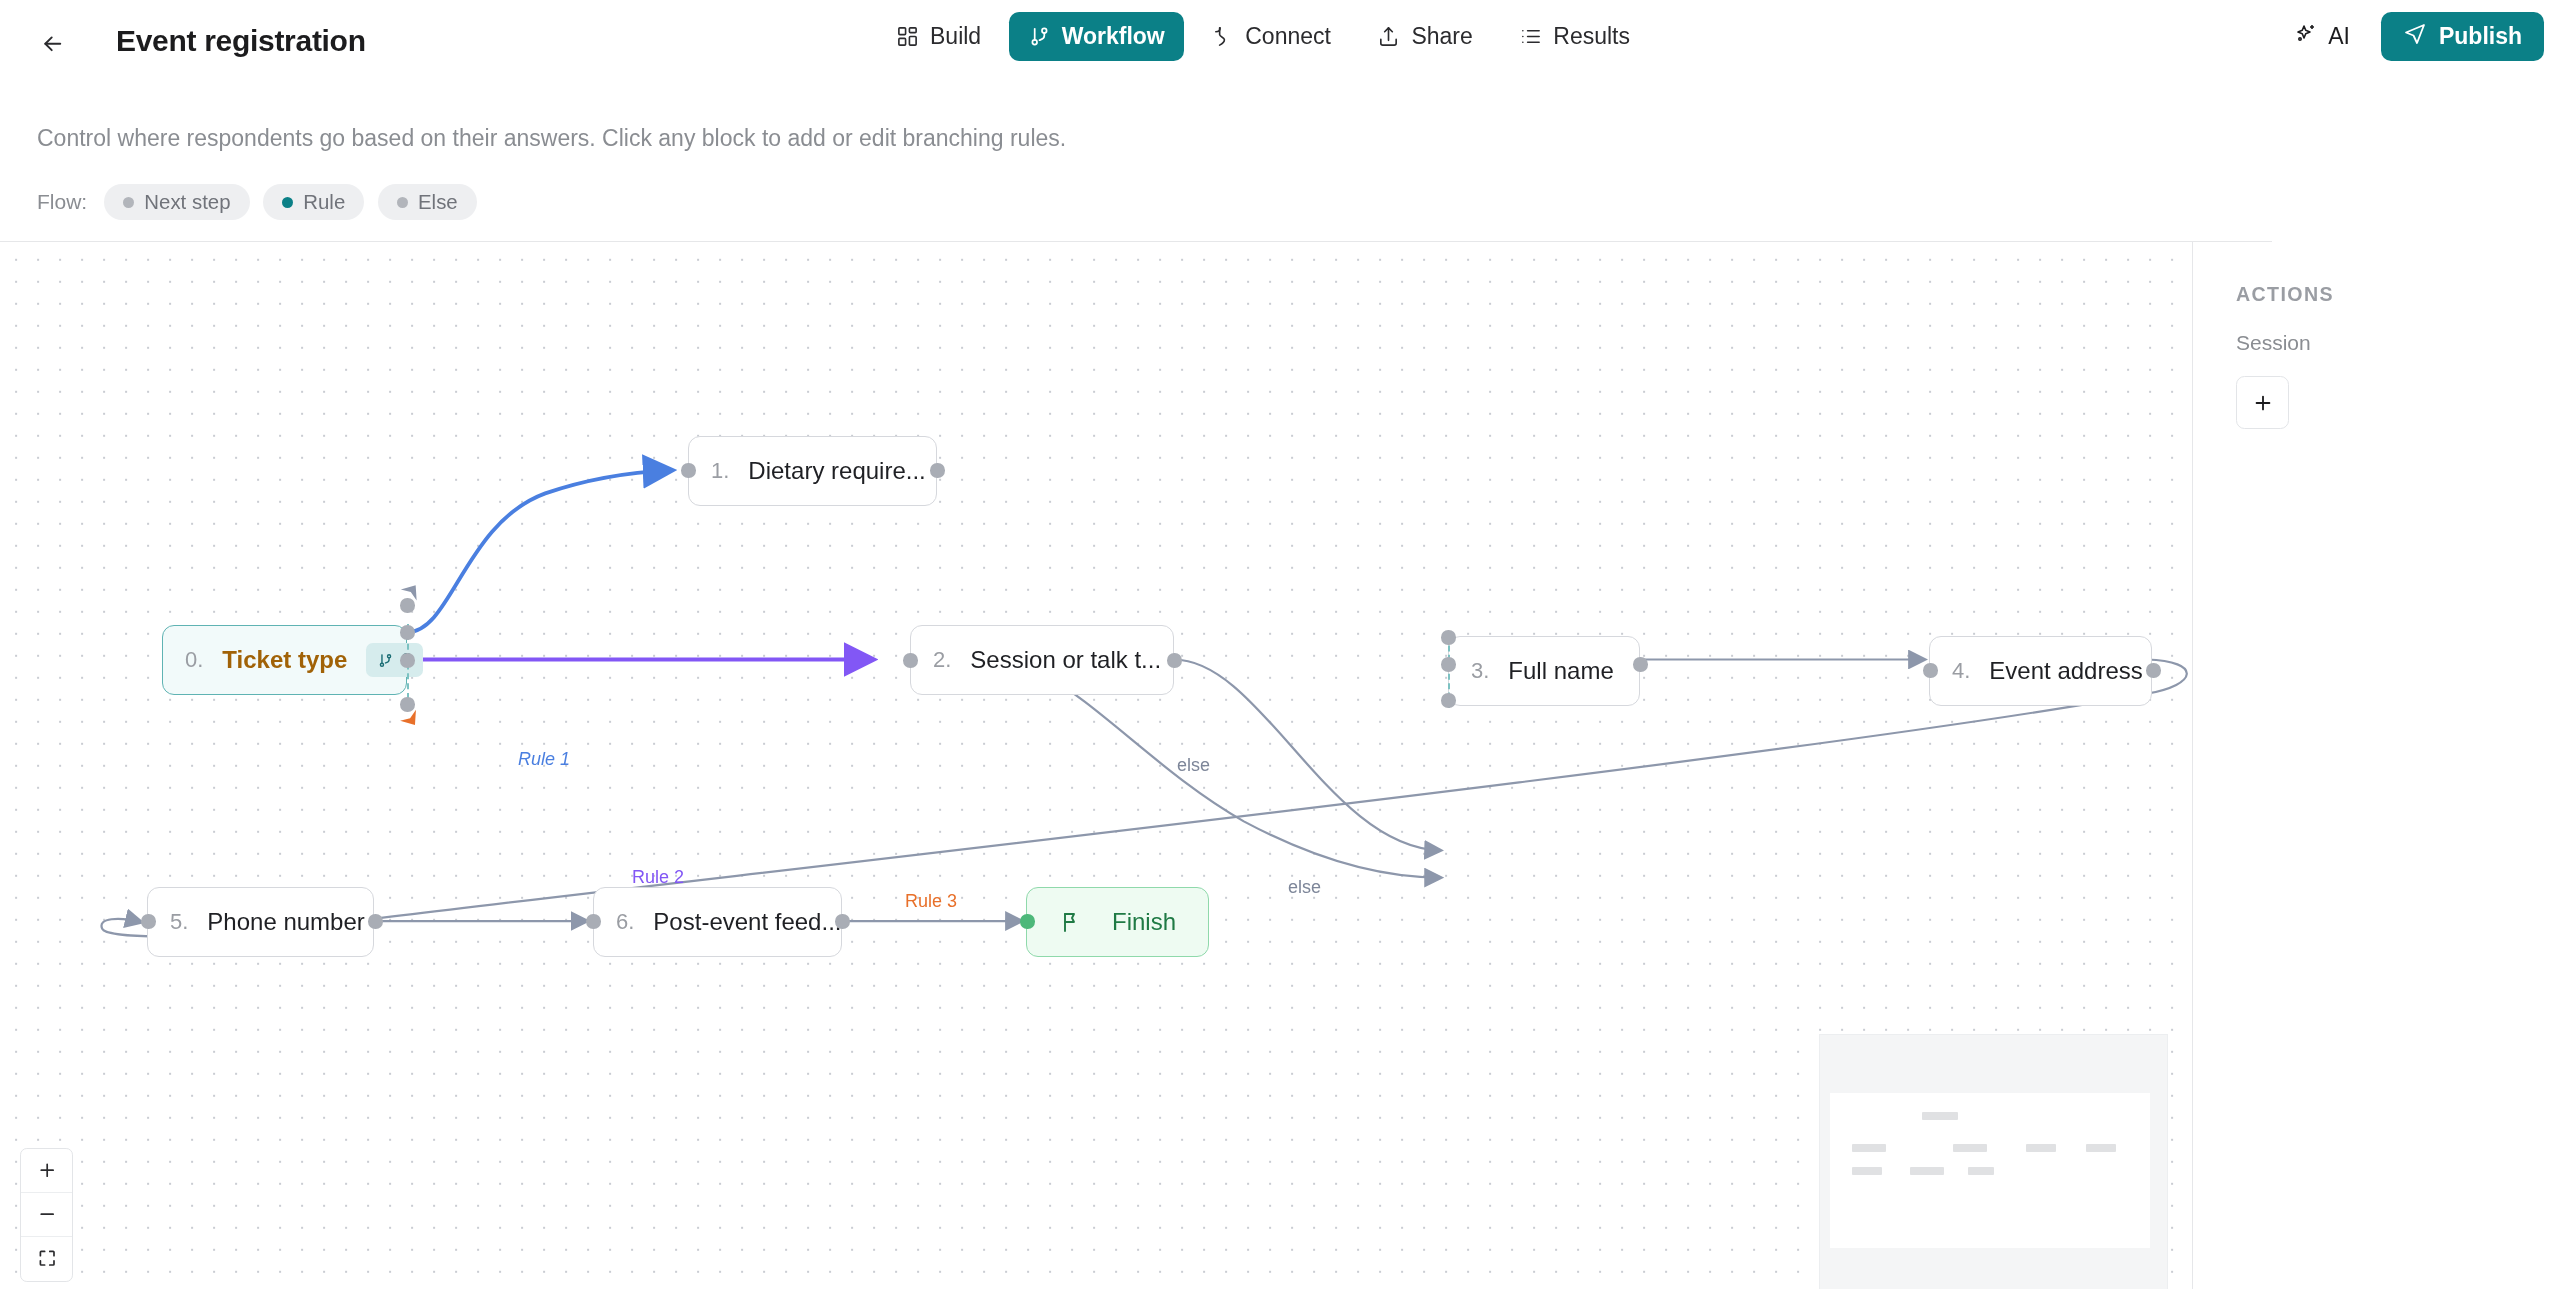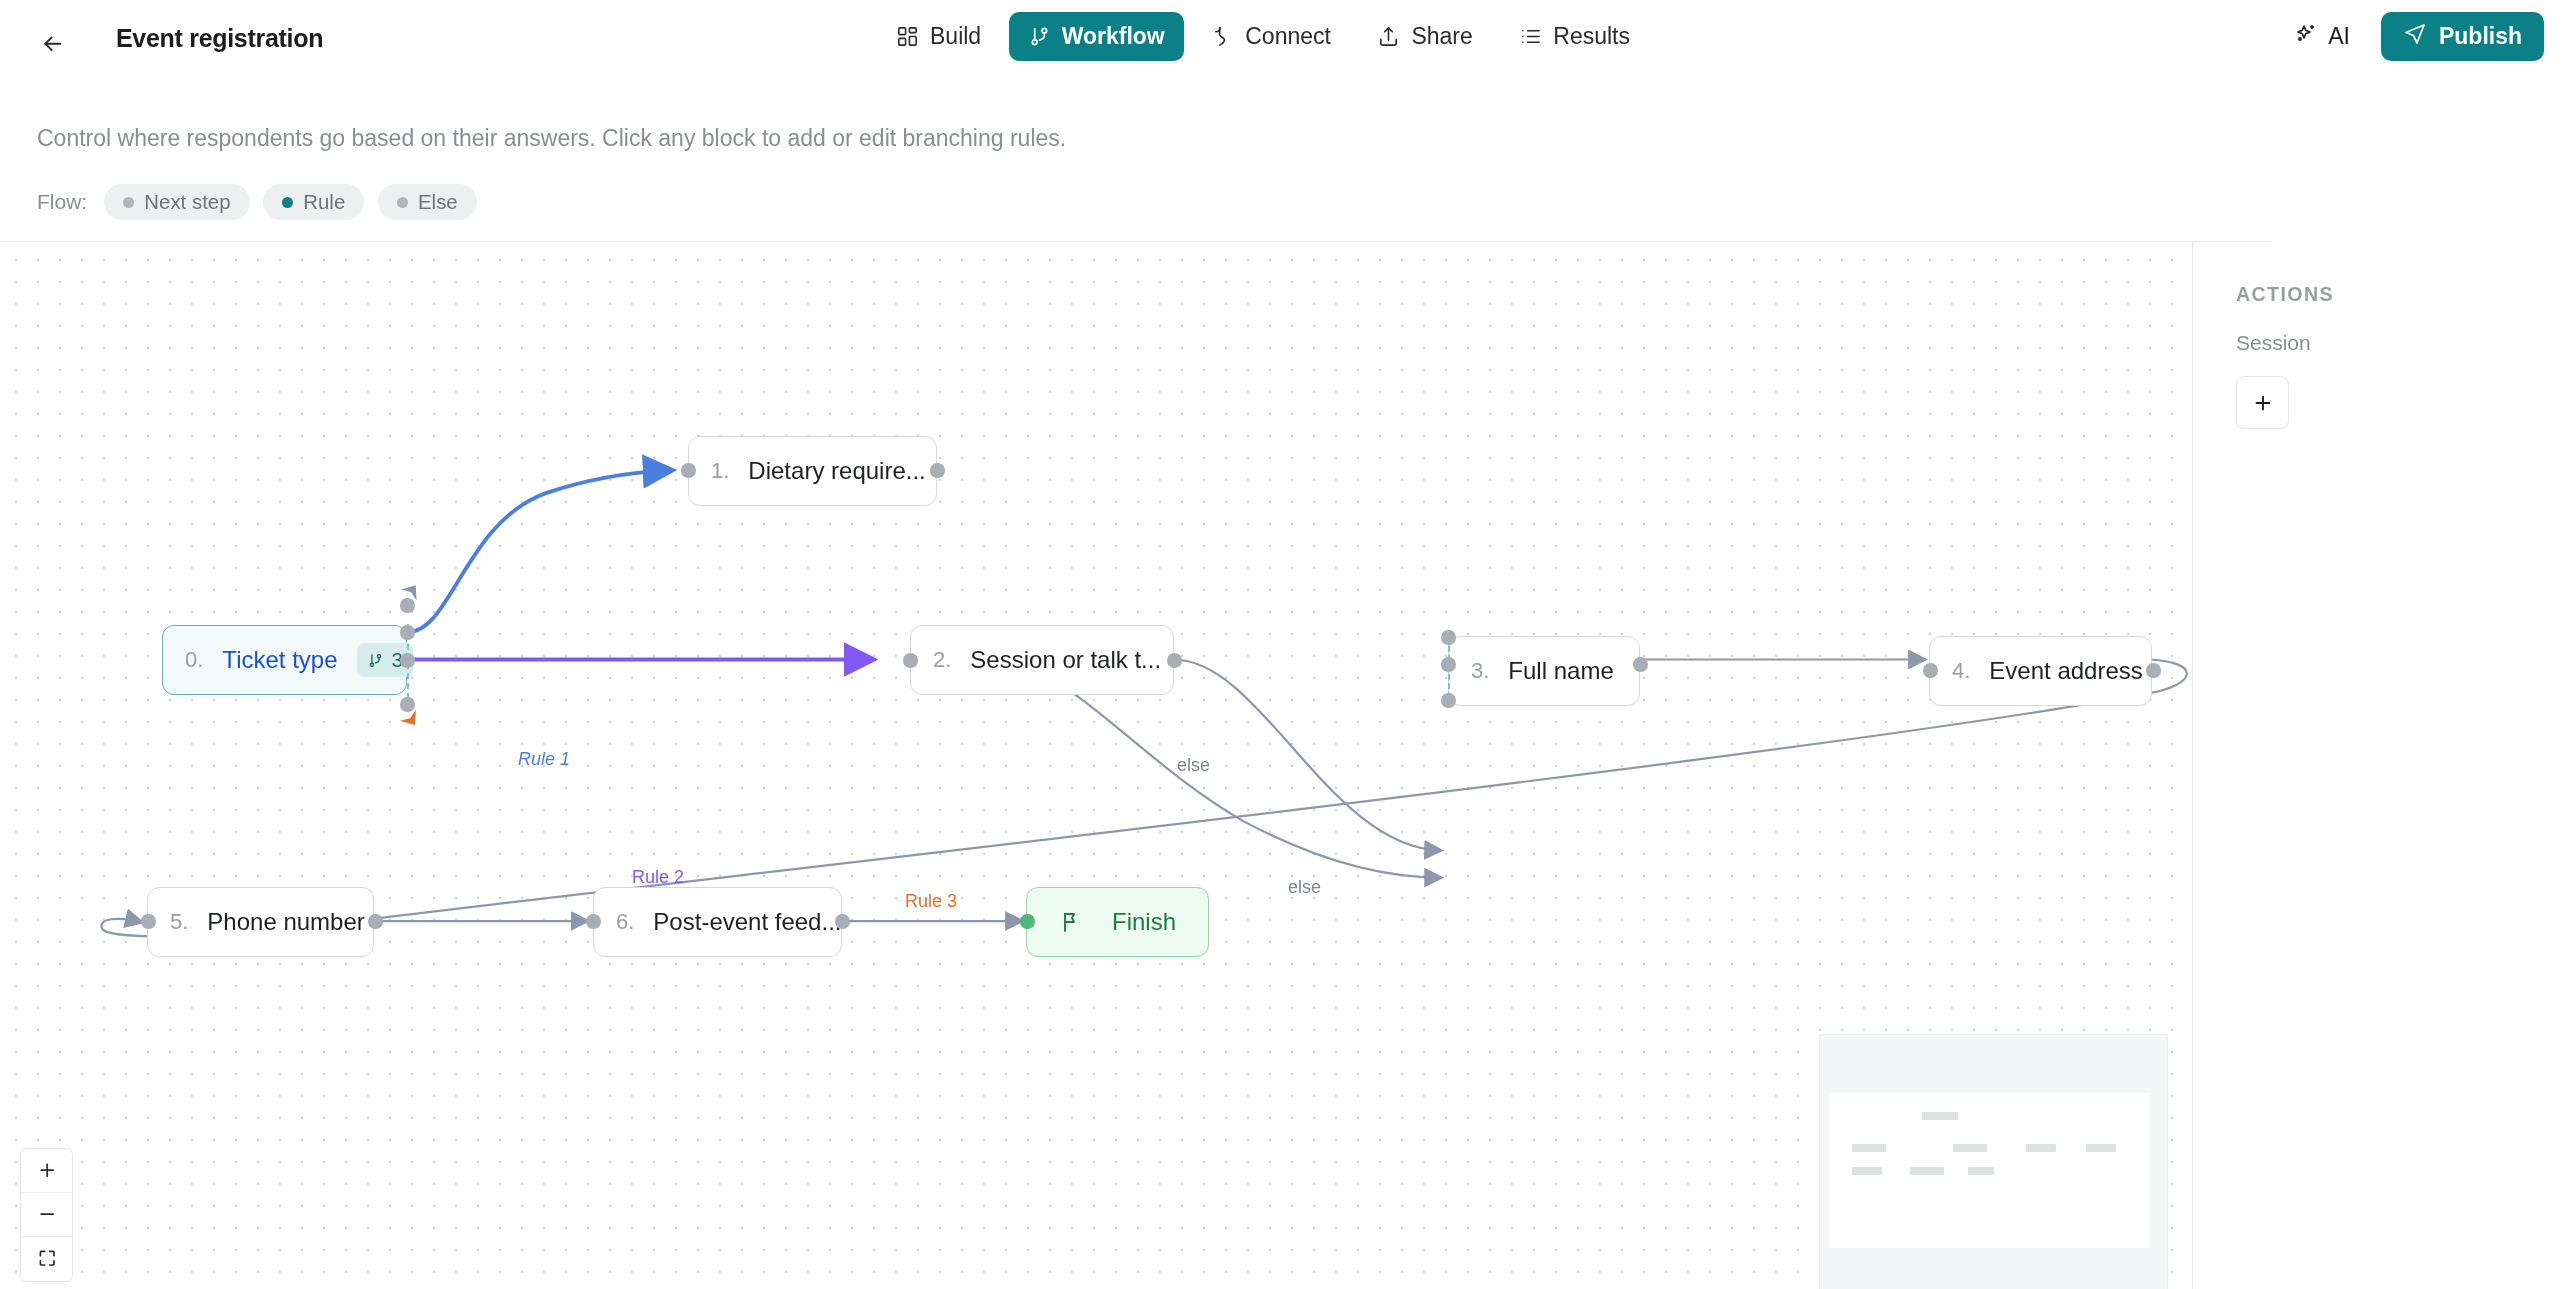"Event registration" .page-title { font-size: 25px -> 30px }
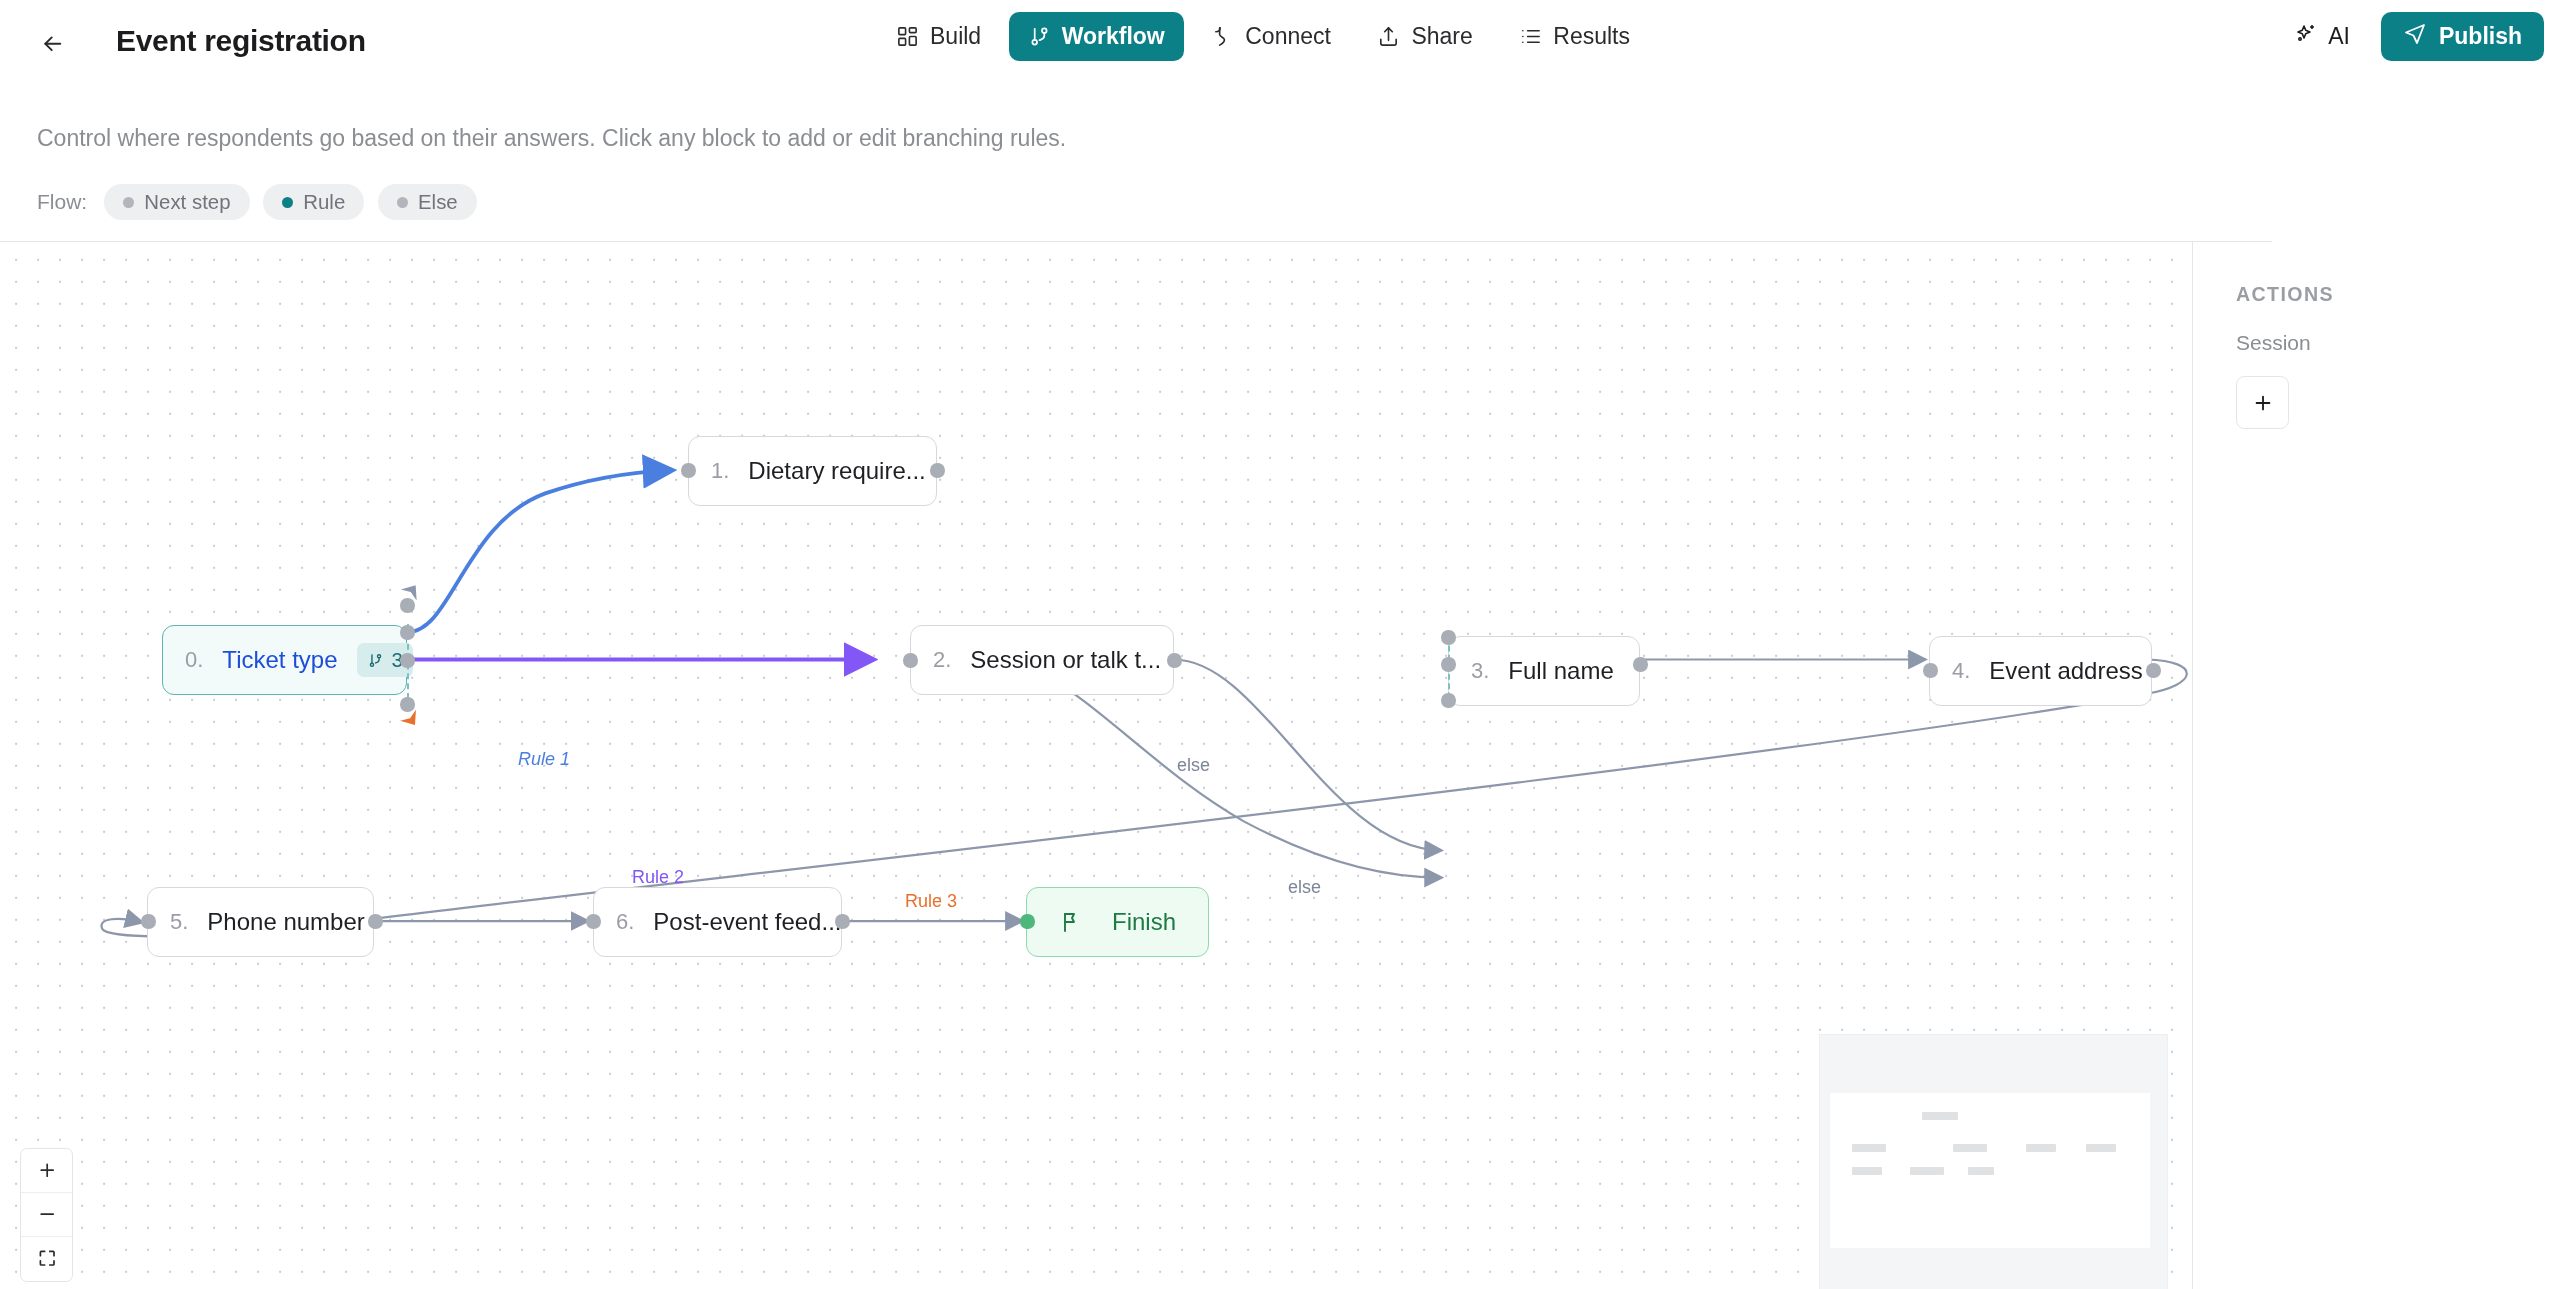"Ticket type" .node.selected .ttl { color: #1d4ed8 -> #a16207; font-weight: 400 -> 700 }
